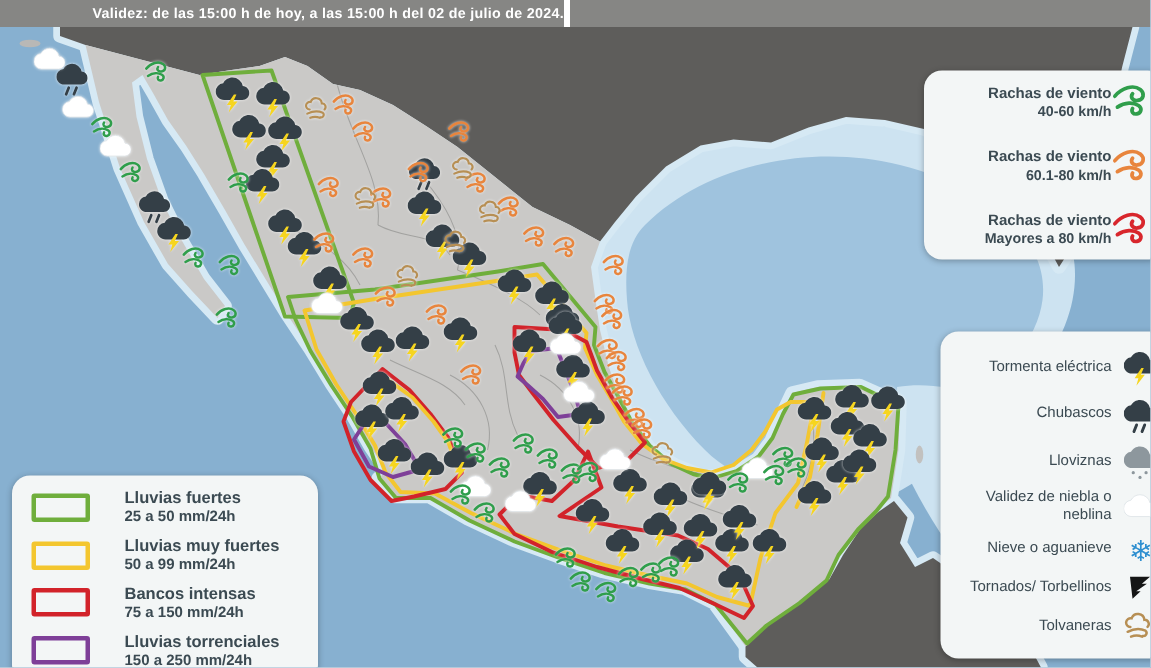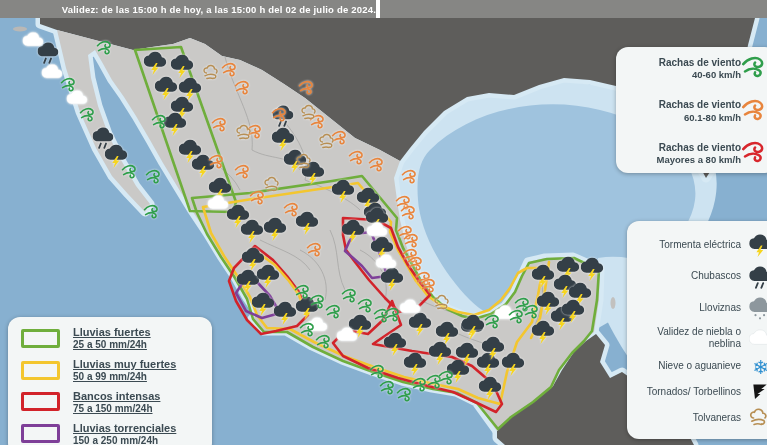"Lluvias fuertes" .rain-row { gap: 13px -> 23px; text-decoration: underline -> none }
